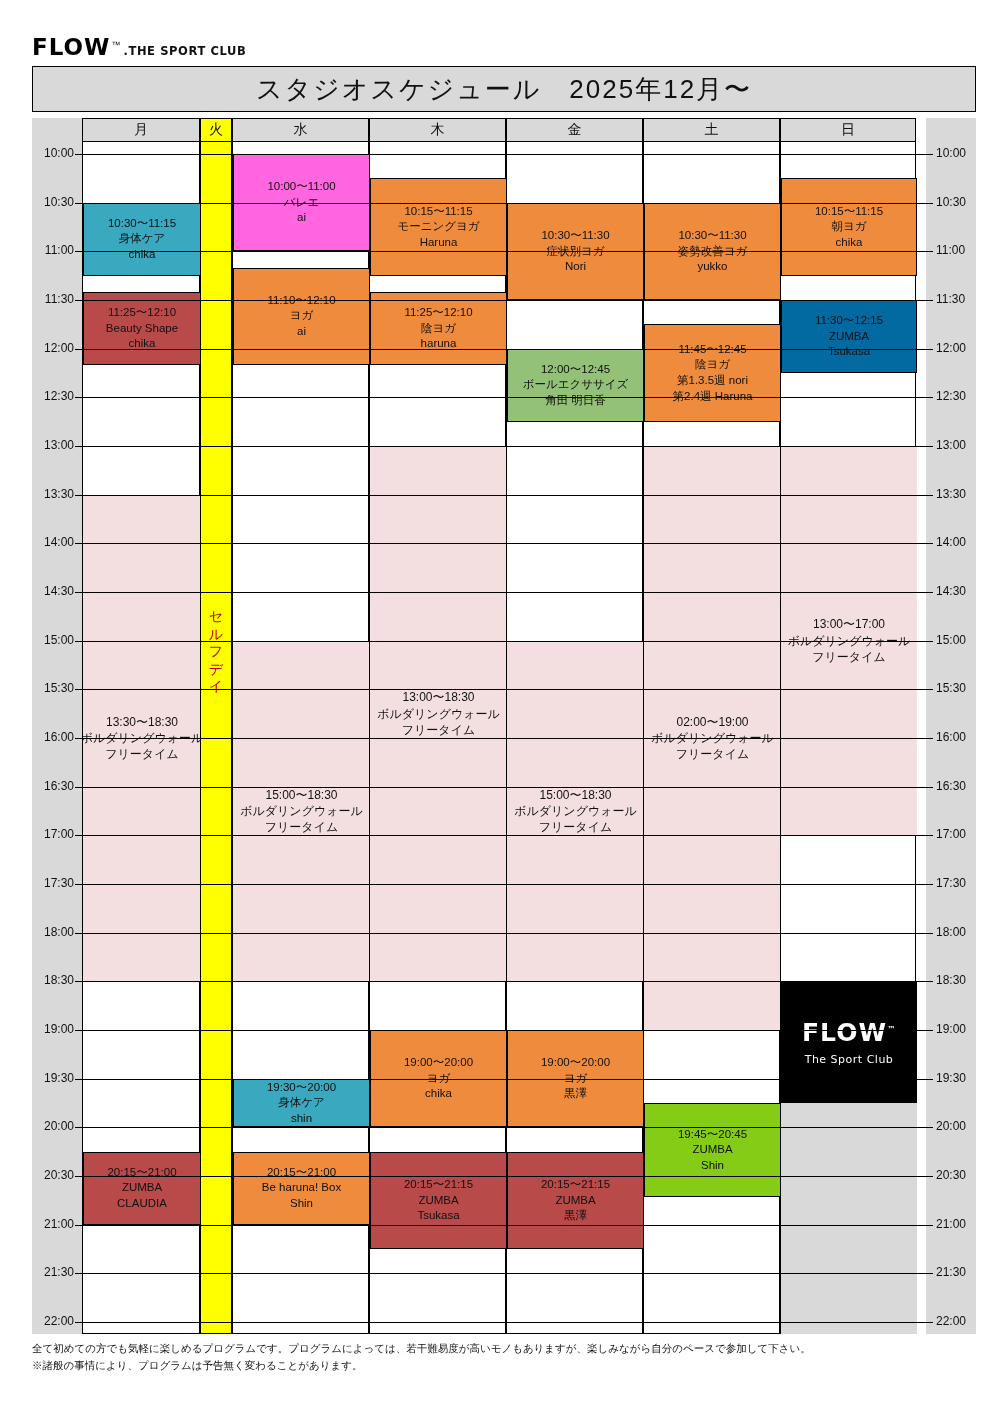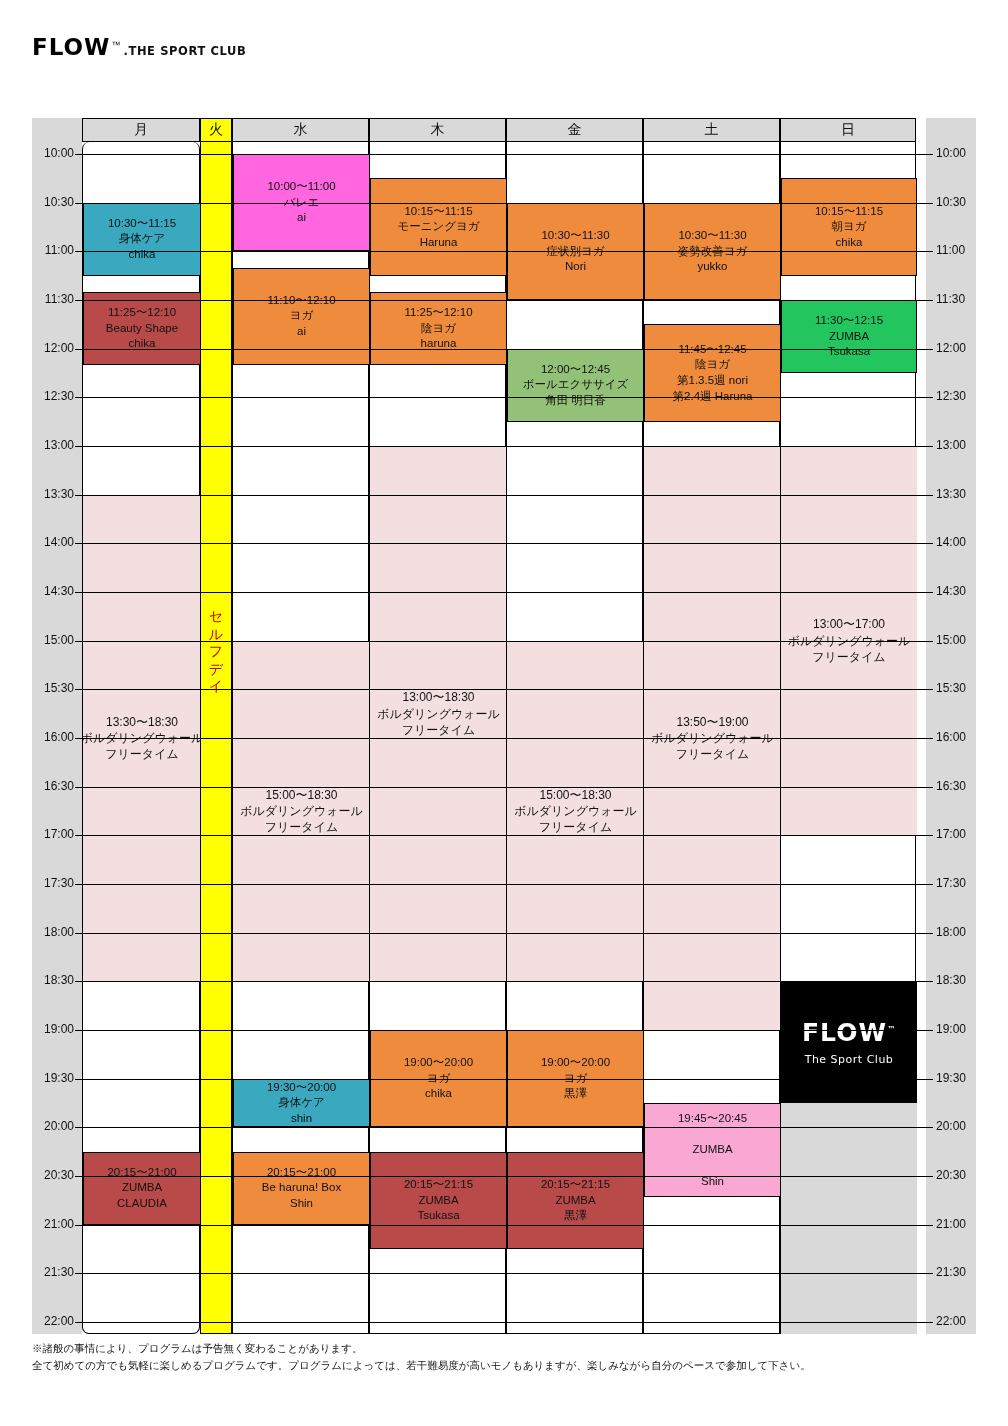"スタジオスケジュール 2025年12月〜" div.title-bar { html: none -> <div> <span>スタジオスケジュール 2025年12月〜</span> </div> }
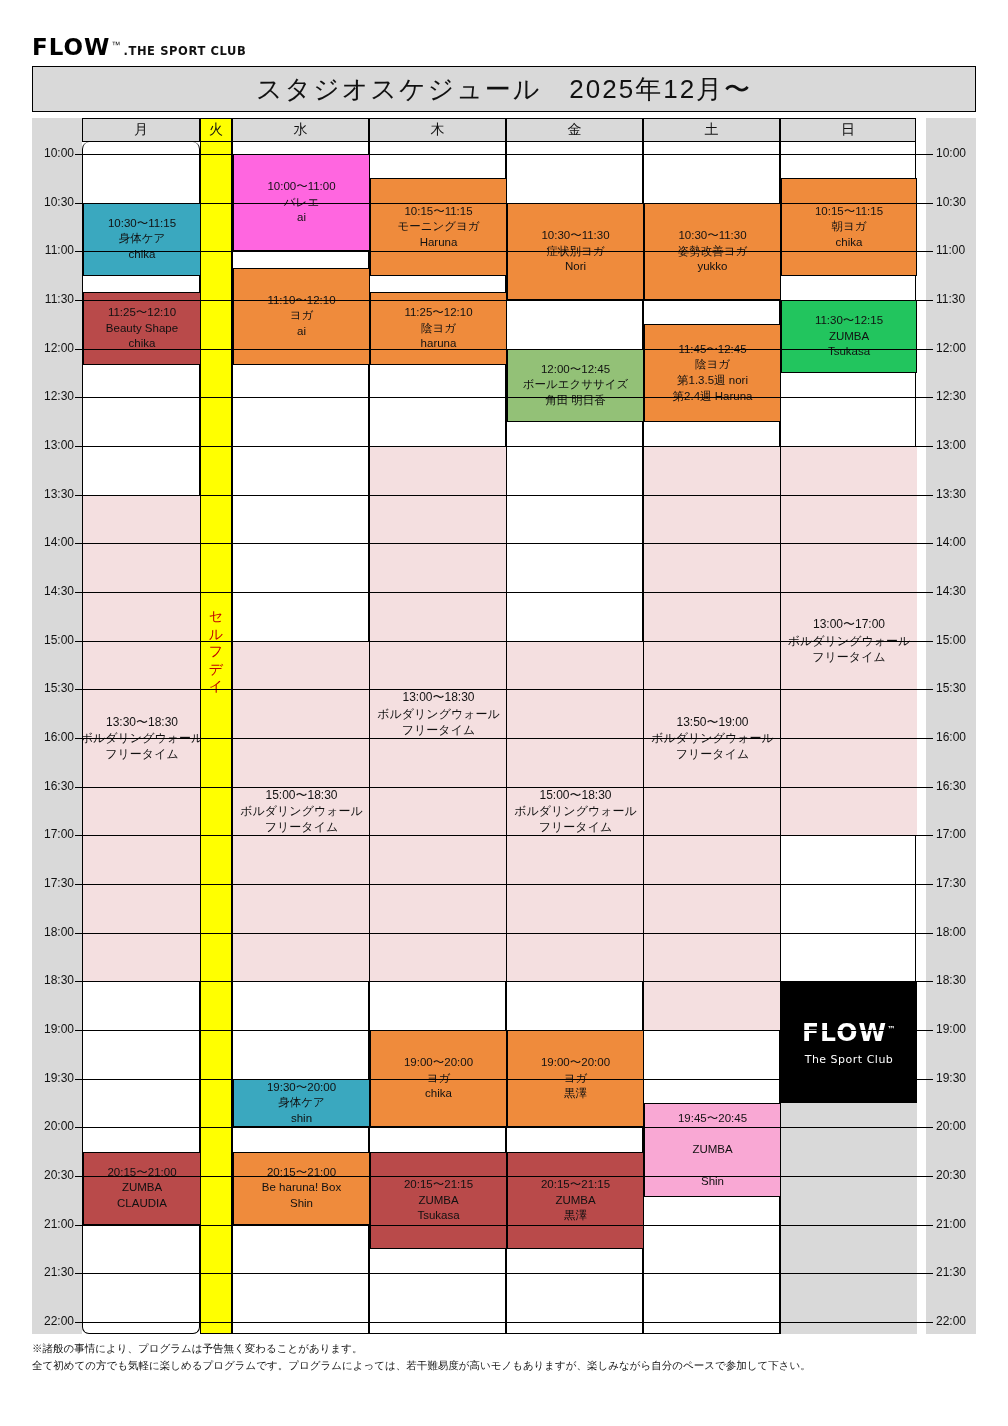"10:30〜11:15" div.col-body { border-radius: 7px -> none }
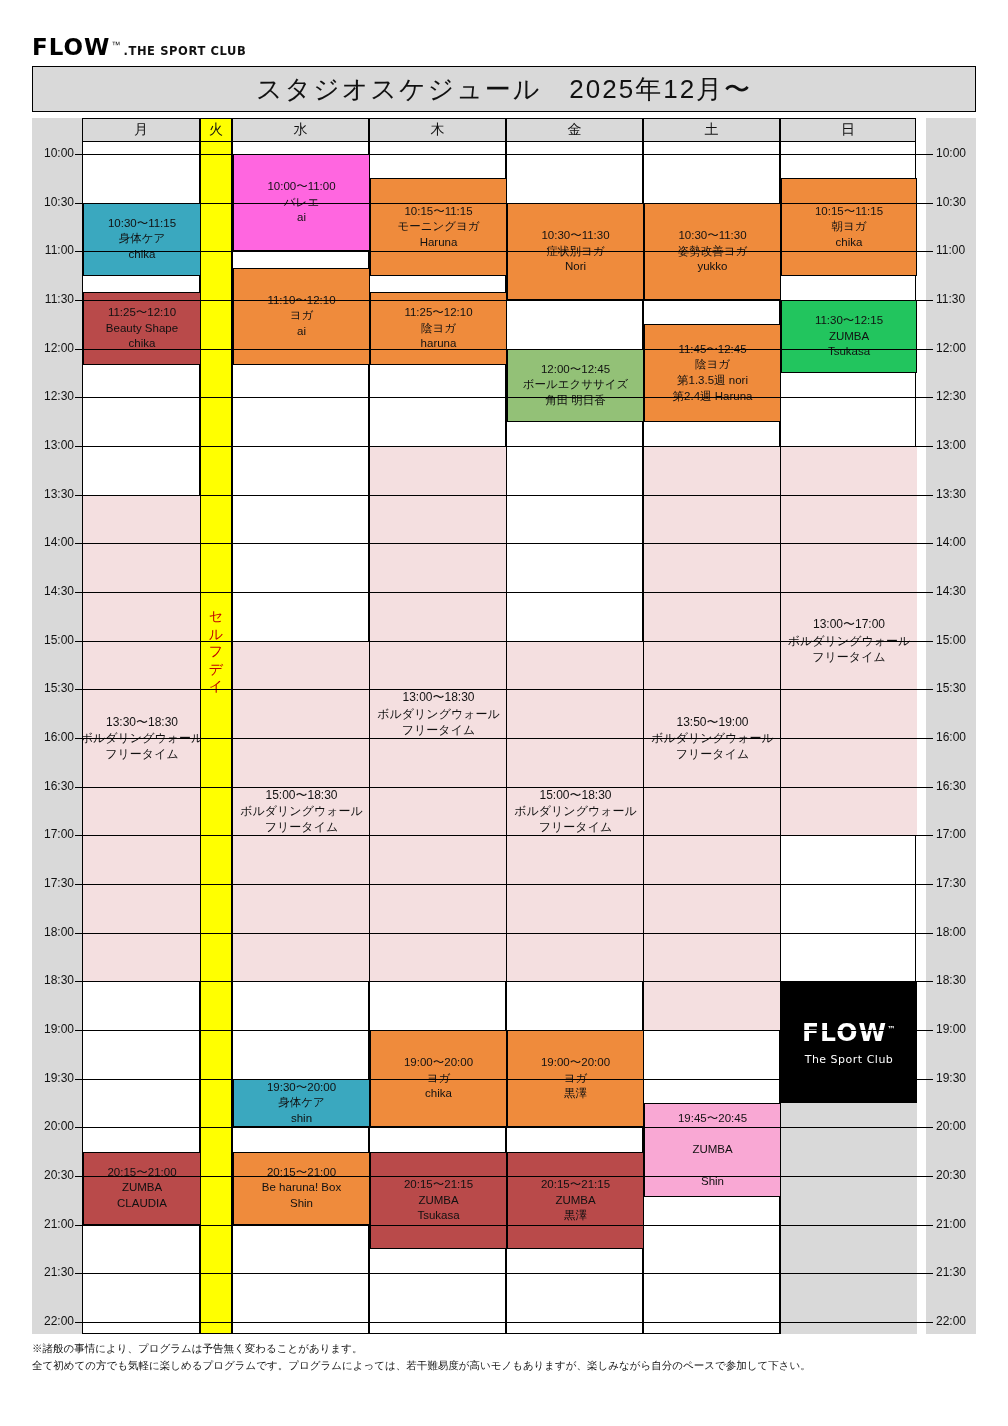"11:30〜12:15" div.ev { background: #22c55e -> #0369a1 }
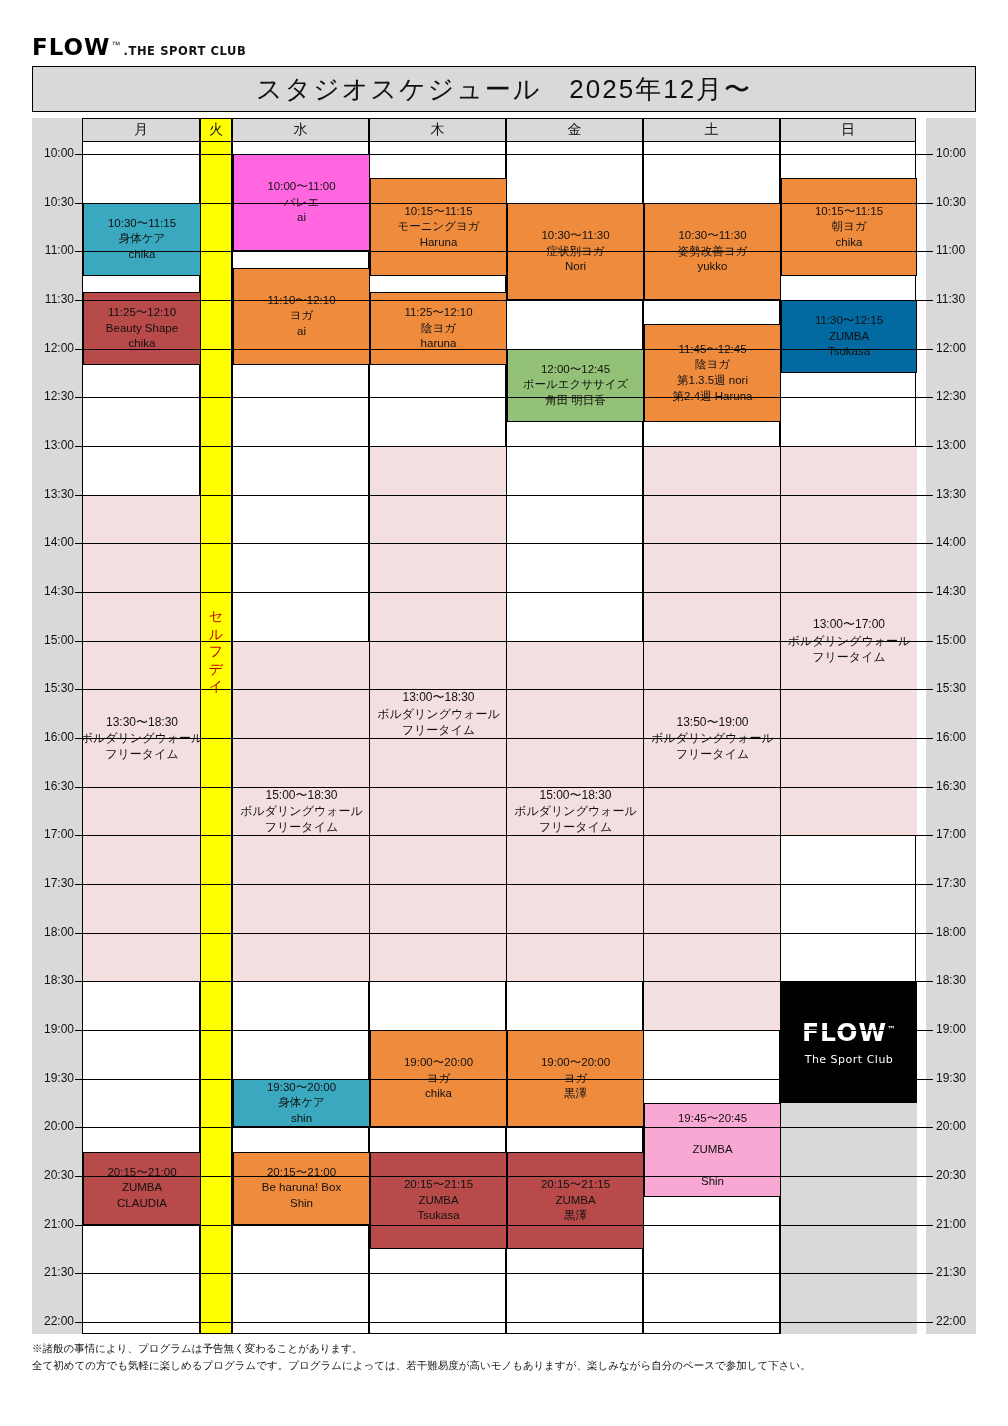"13:50〜19:00" div.l { text: 13:50 -> 02:00 }
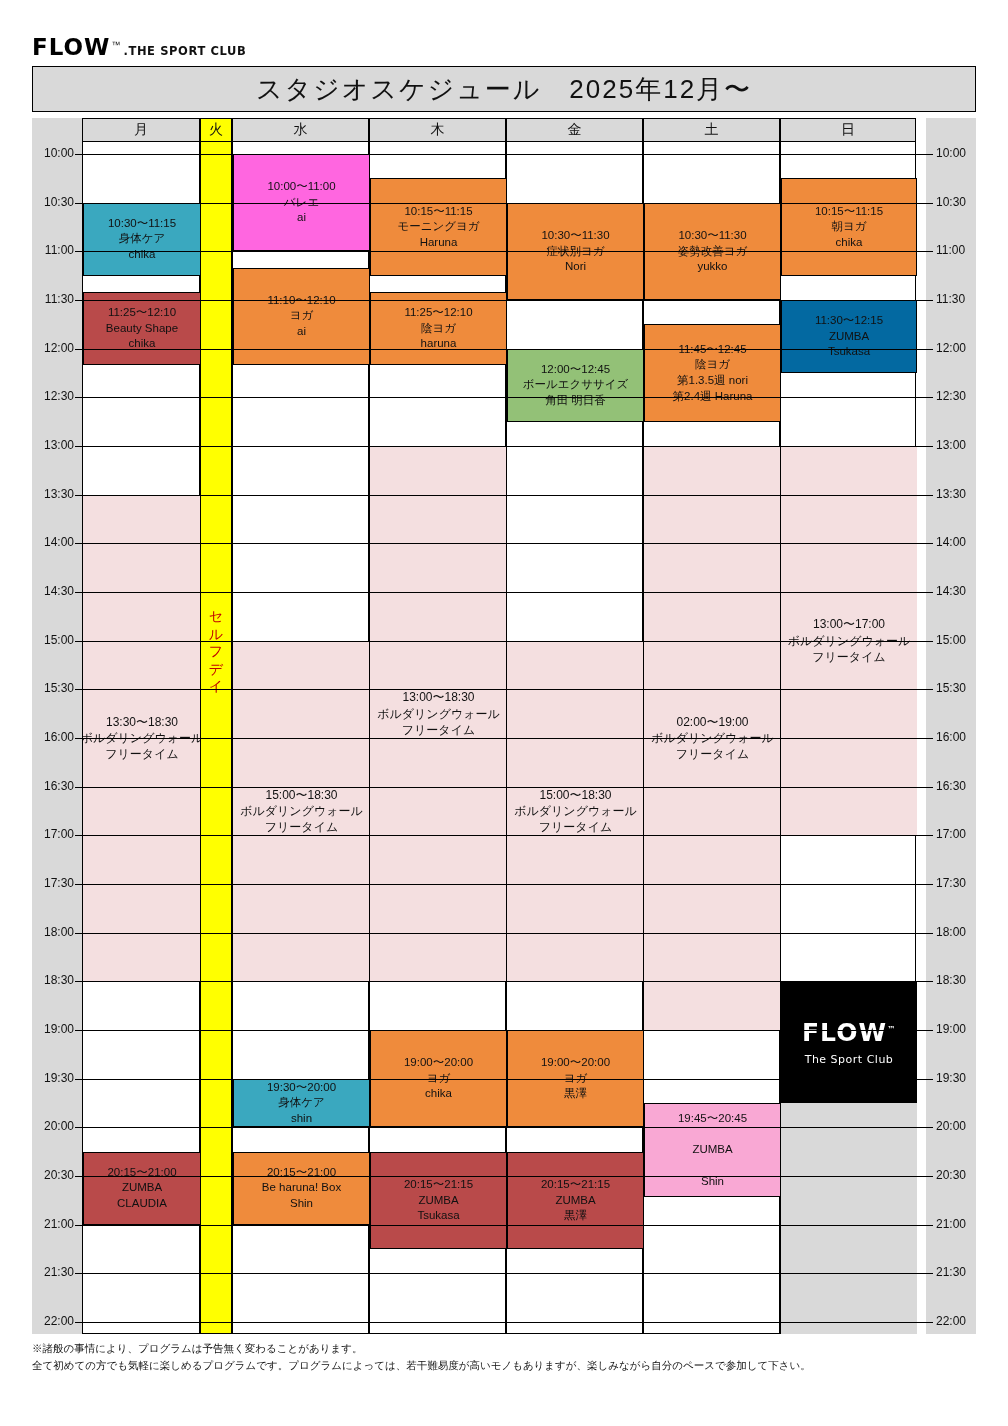"19:45〜20:45" div.ev { background: #f9a8d4 -> #84cc16; gap: 16px -> none }
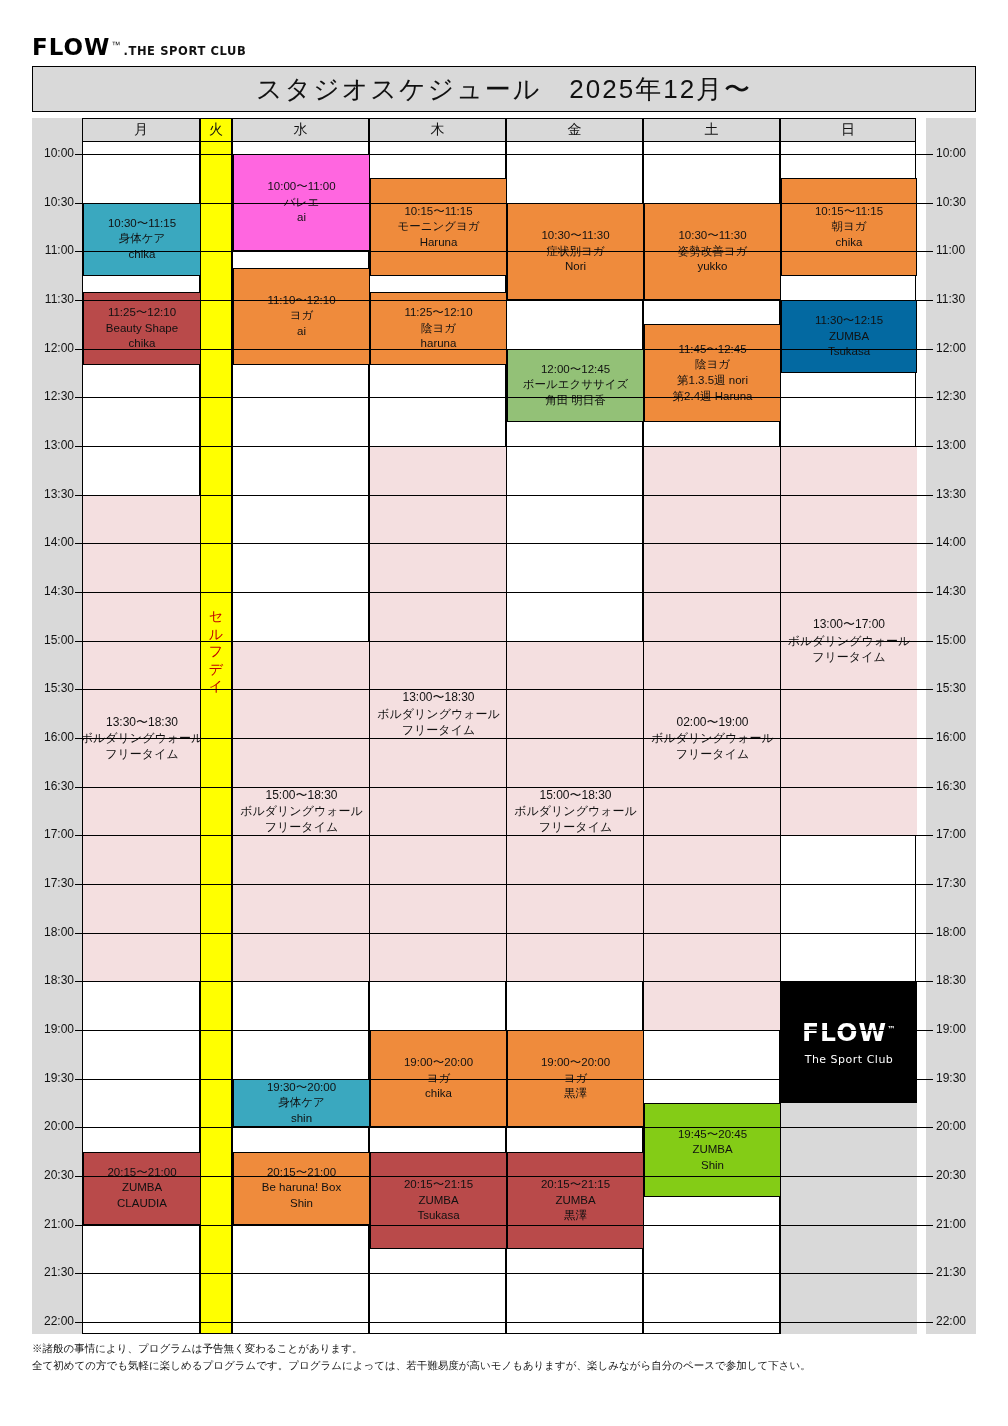"※諸般の事情により、プログラムは予告無く変わることがあります。" div { order: before "全て初めての方でも気軽に楽しめるプログラムです。プログラムによっては、若干難易度" -> after "全て初めての方でも気軽に楽しめるプログラムです。プログラムによっては、若干難易度" }
